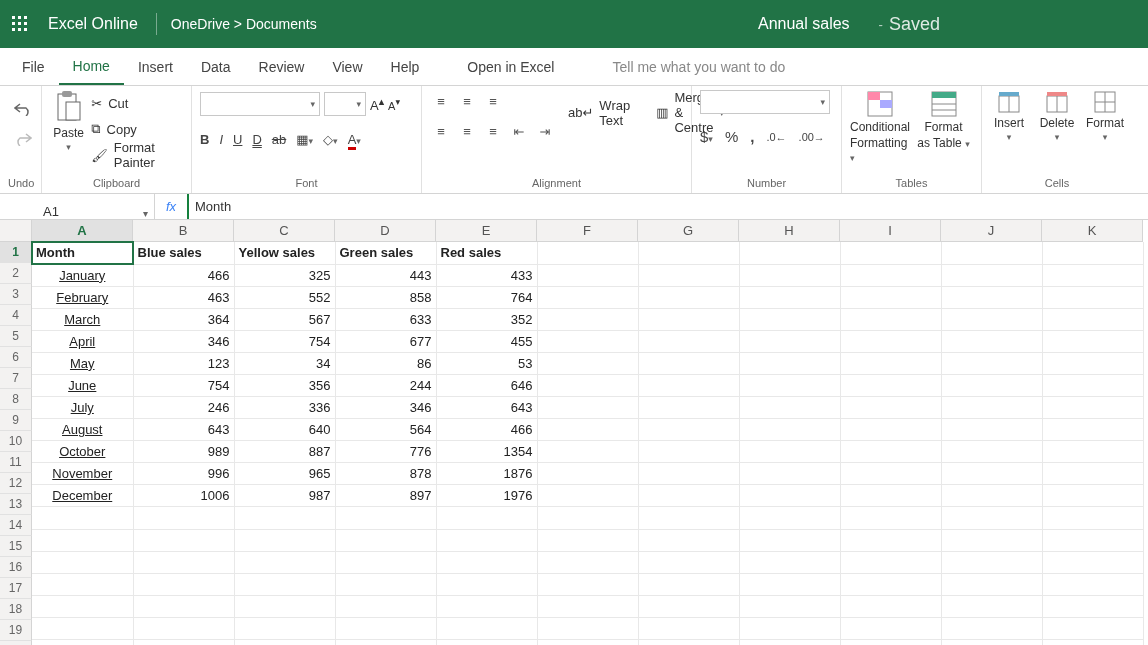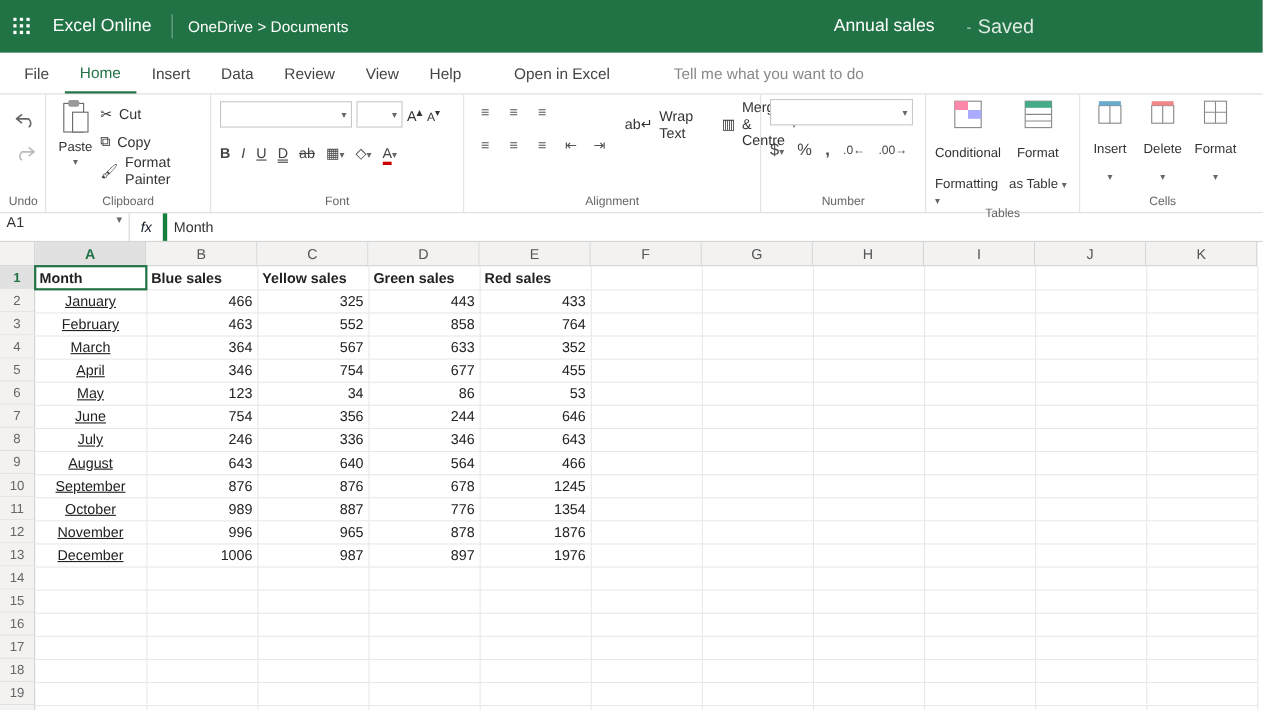"Conditional" .big-btn { gap: 14px -> 2px }
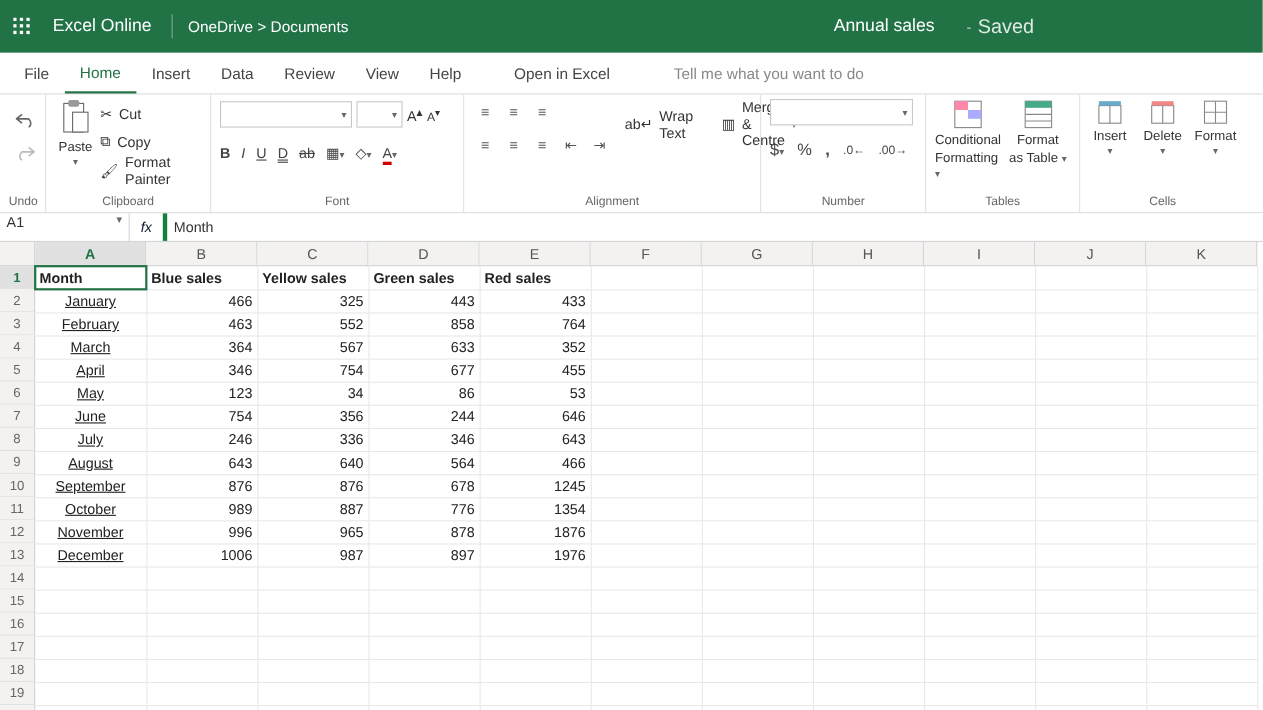"A1" .name-box { align-items: flex-start -> flex-end; margin-left: none -> 37px }
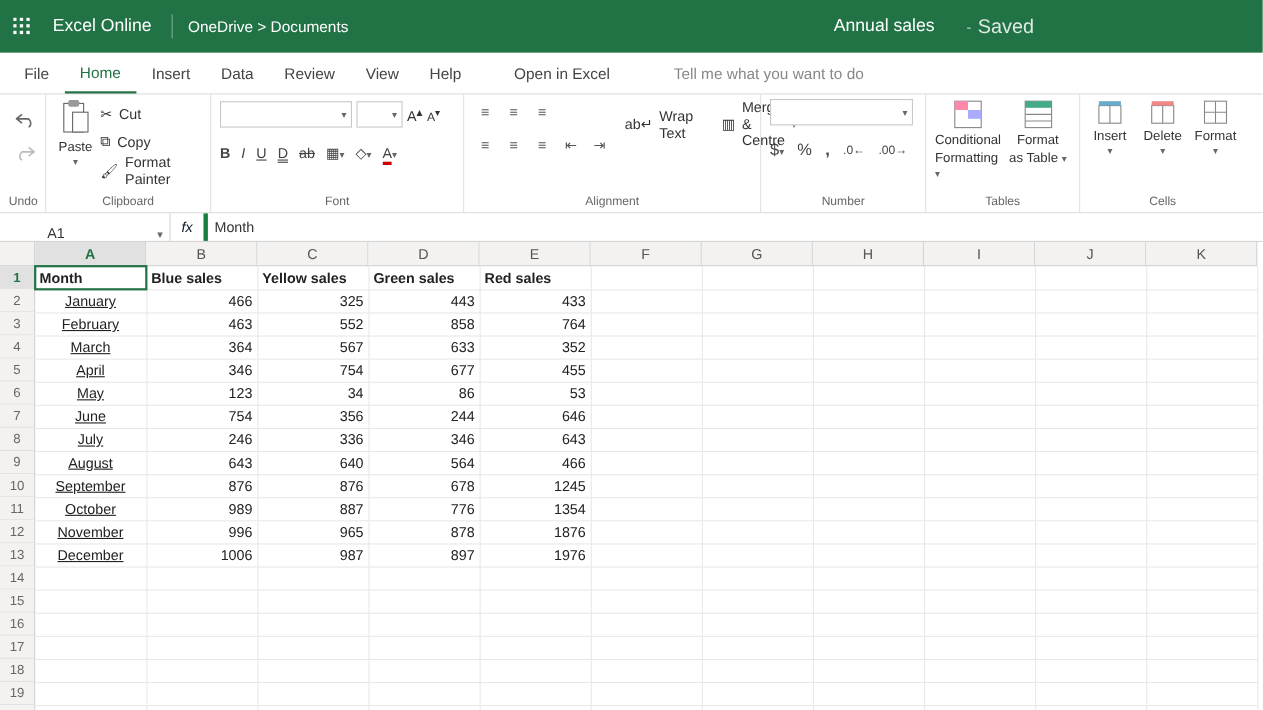"fx" .fx { border-right: 4px solid #15803d -> 2px solid #15803d; color: #0f172a -> #3b82f6 }
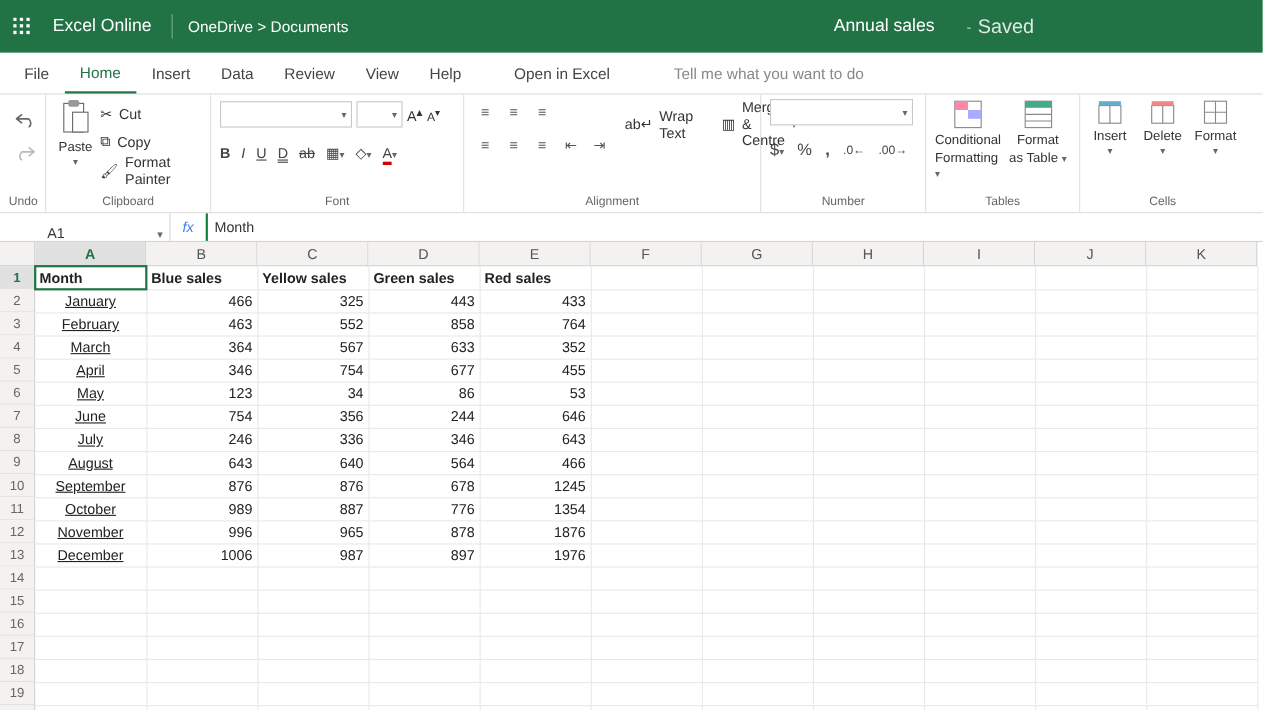"September" tr { html: <tr> <td>September</td> <td>876</td> <td>876</td> <td>678</td> <td>1245</td> <td></td> <td></td> <td></td> <td></td> <td></td> <td></td> </tr> -> none }
